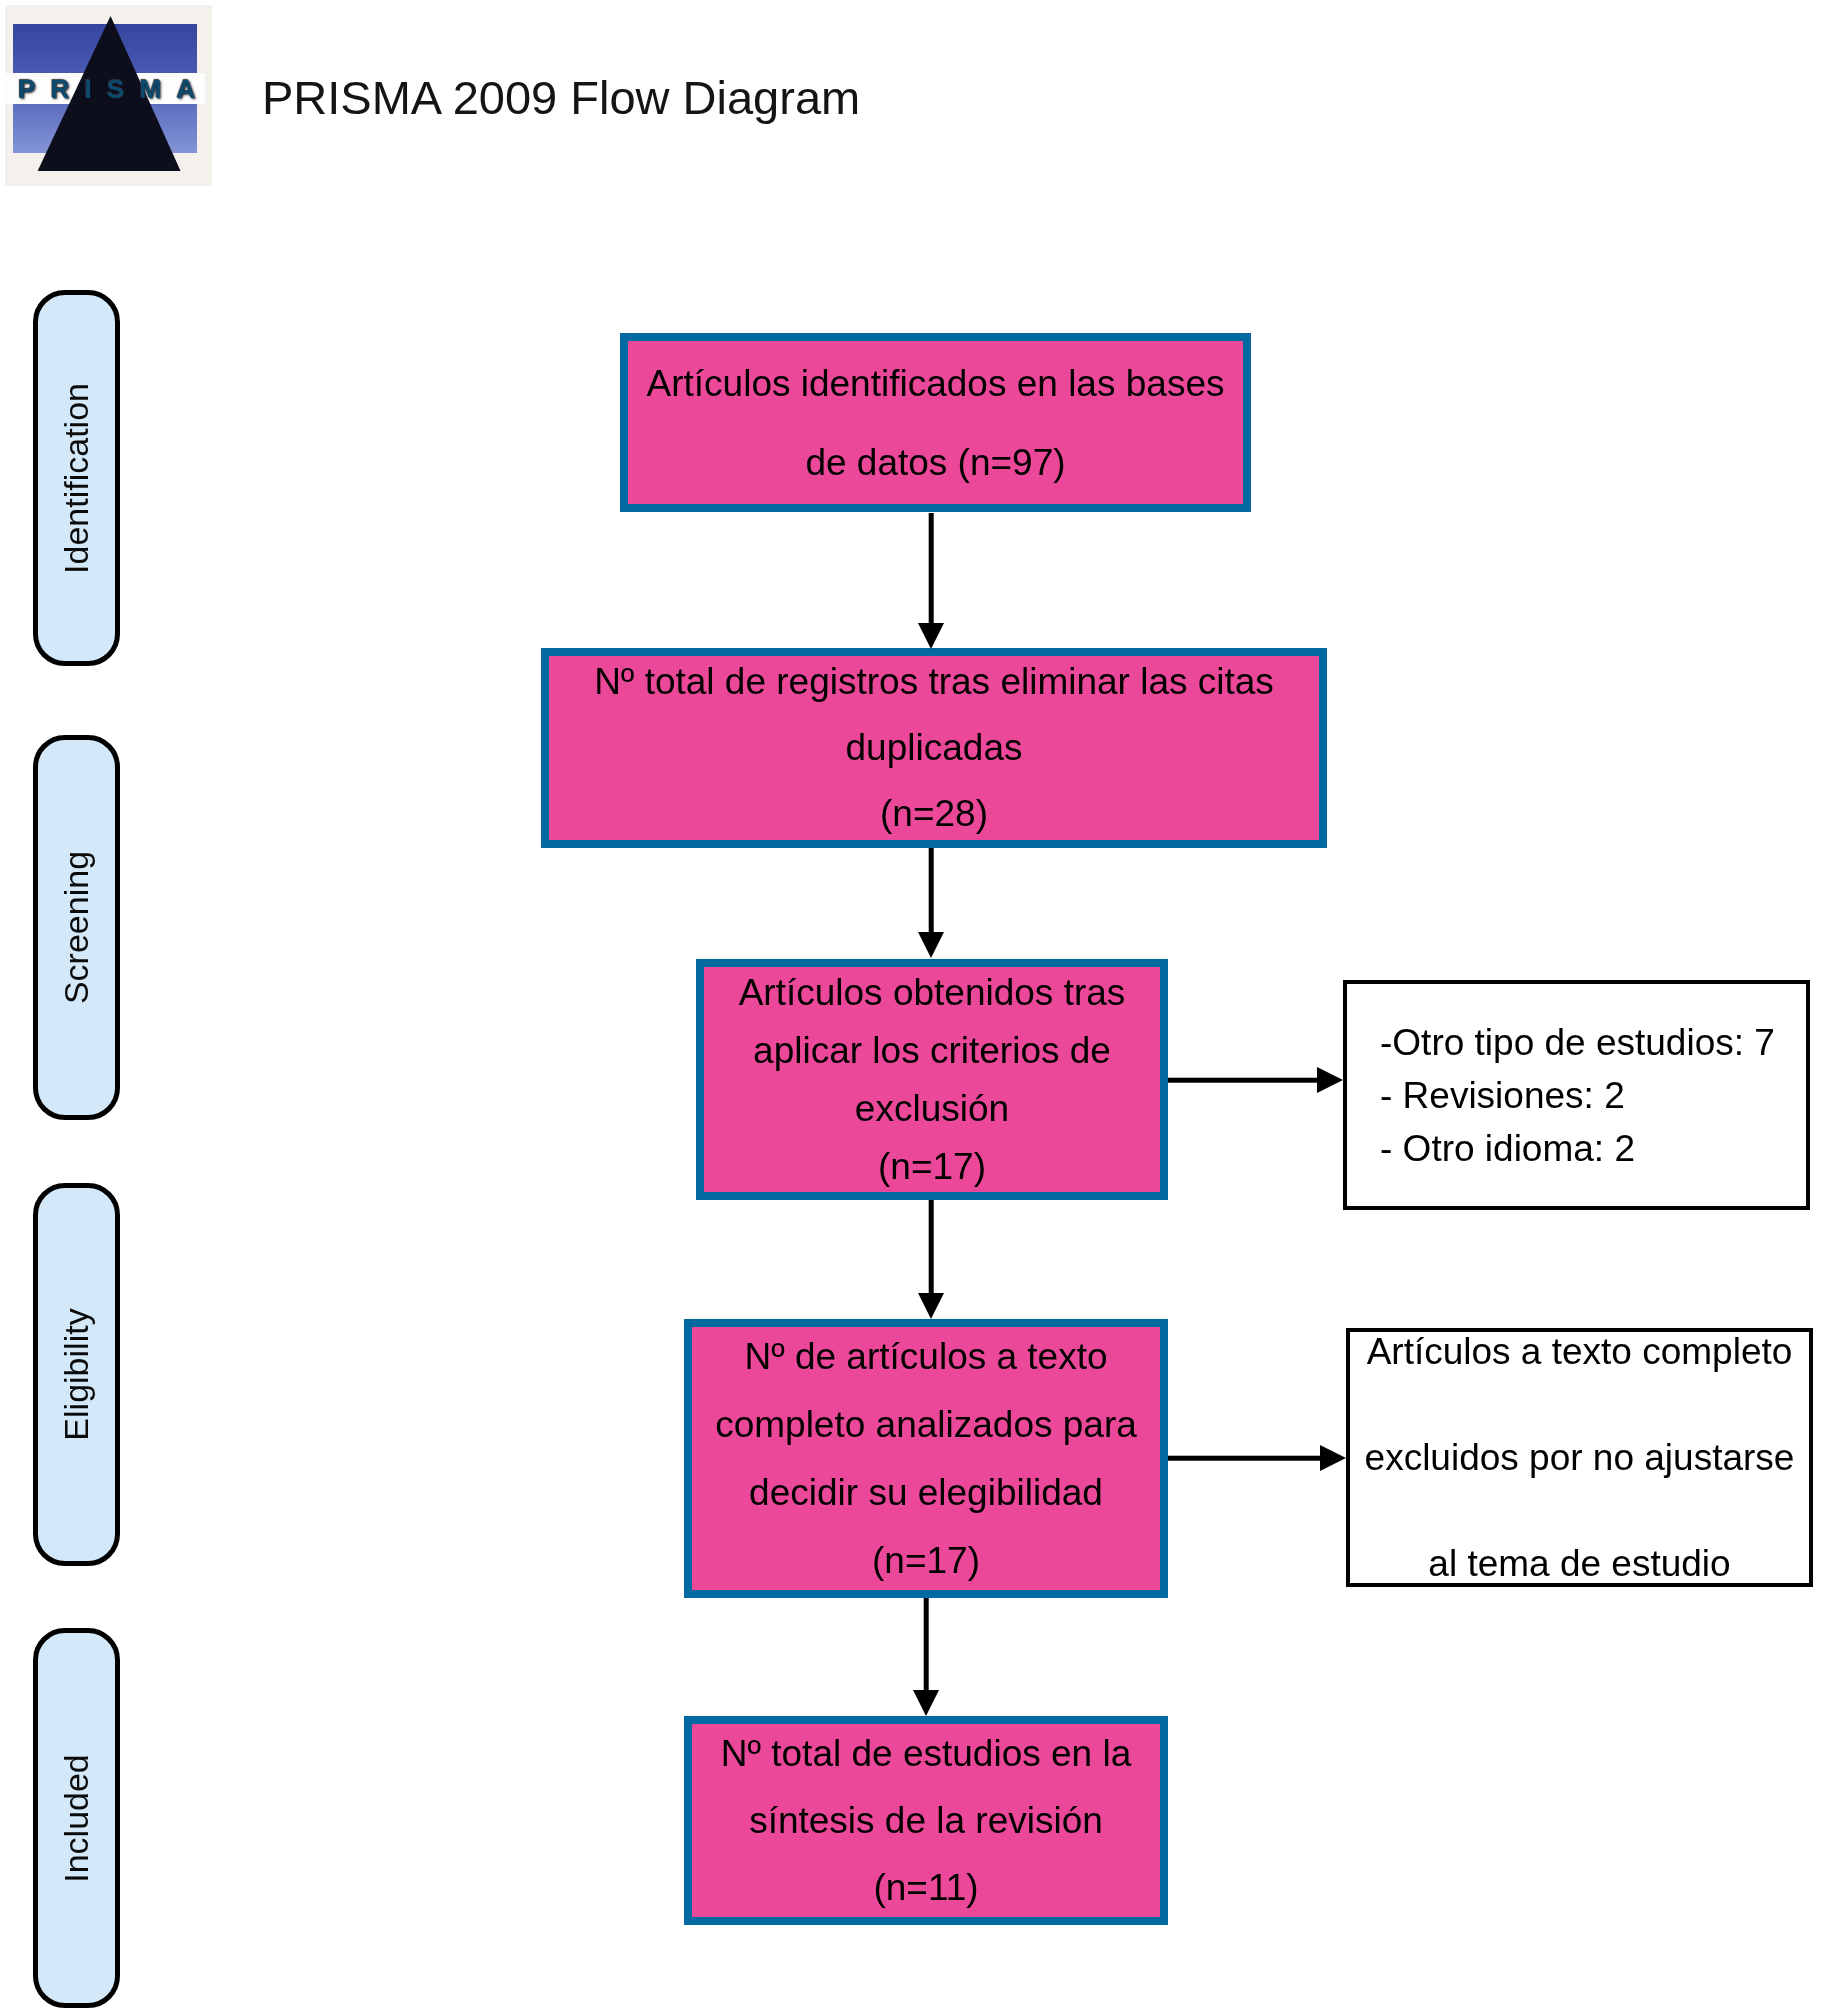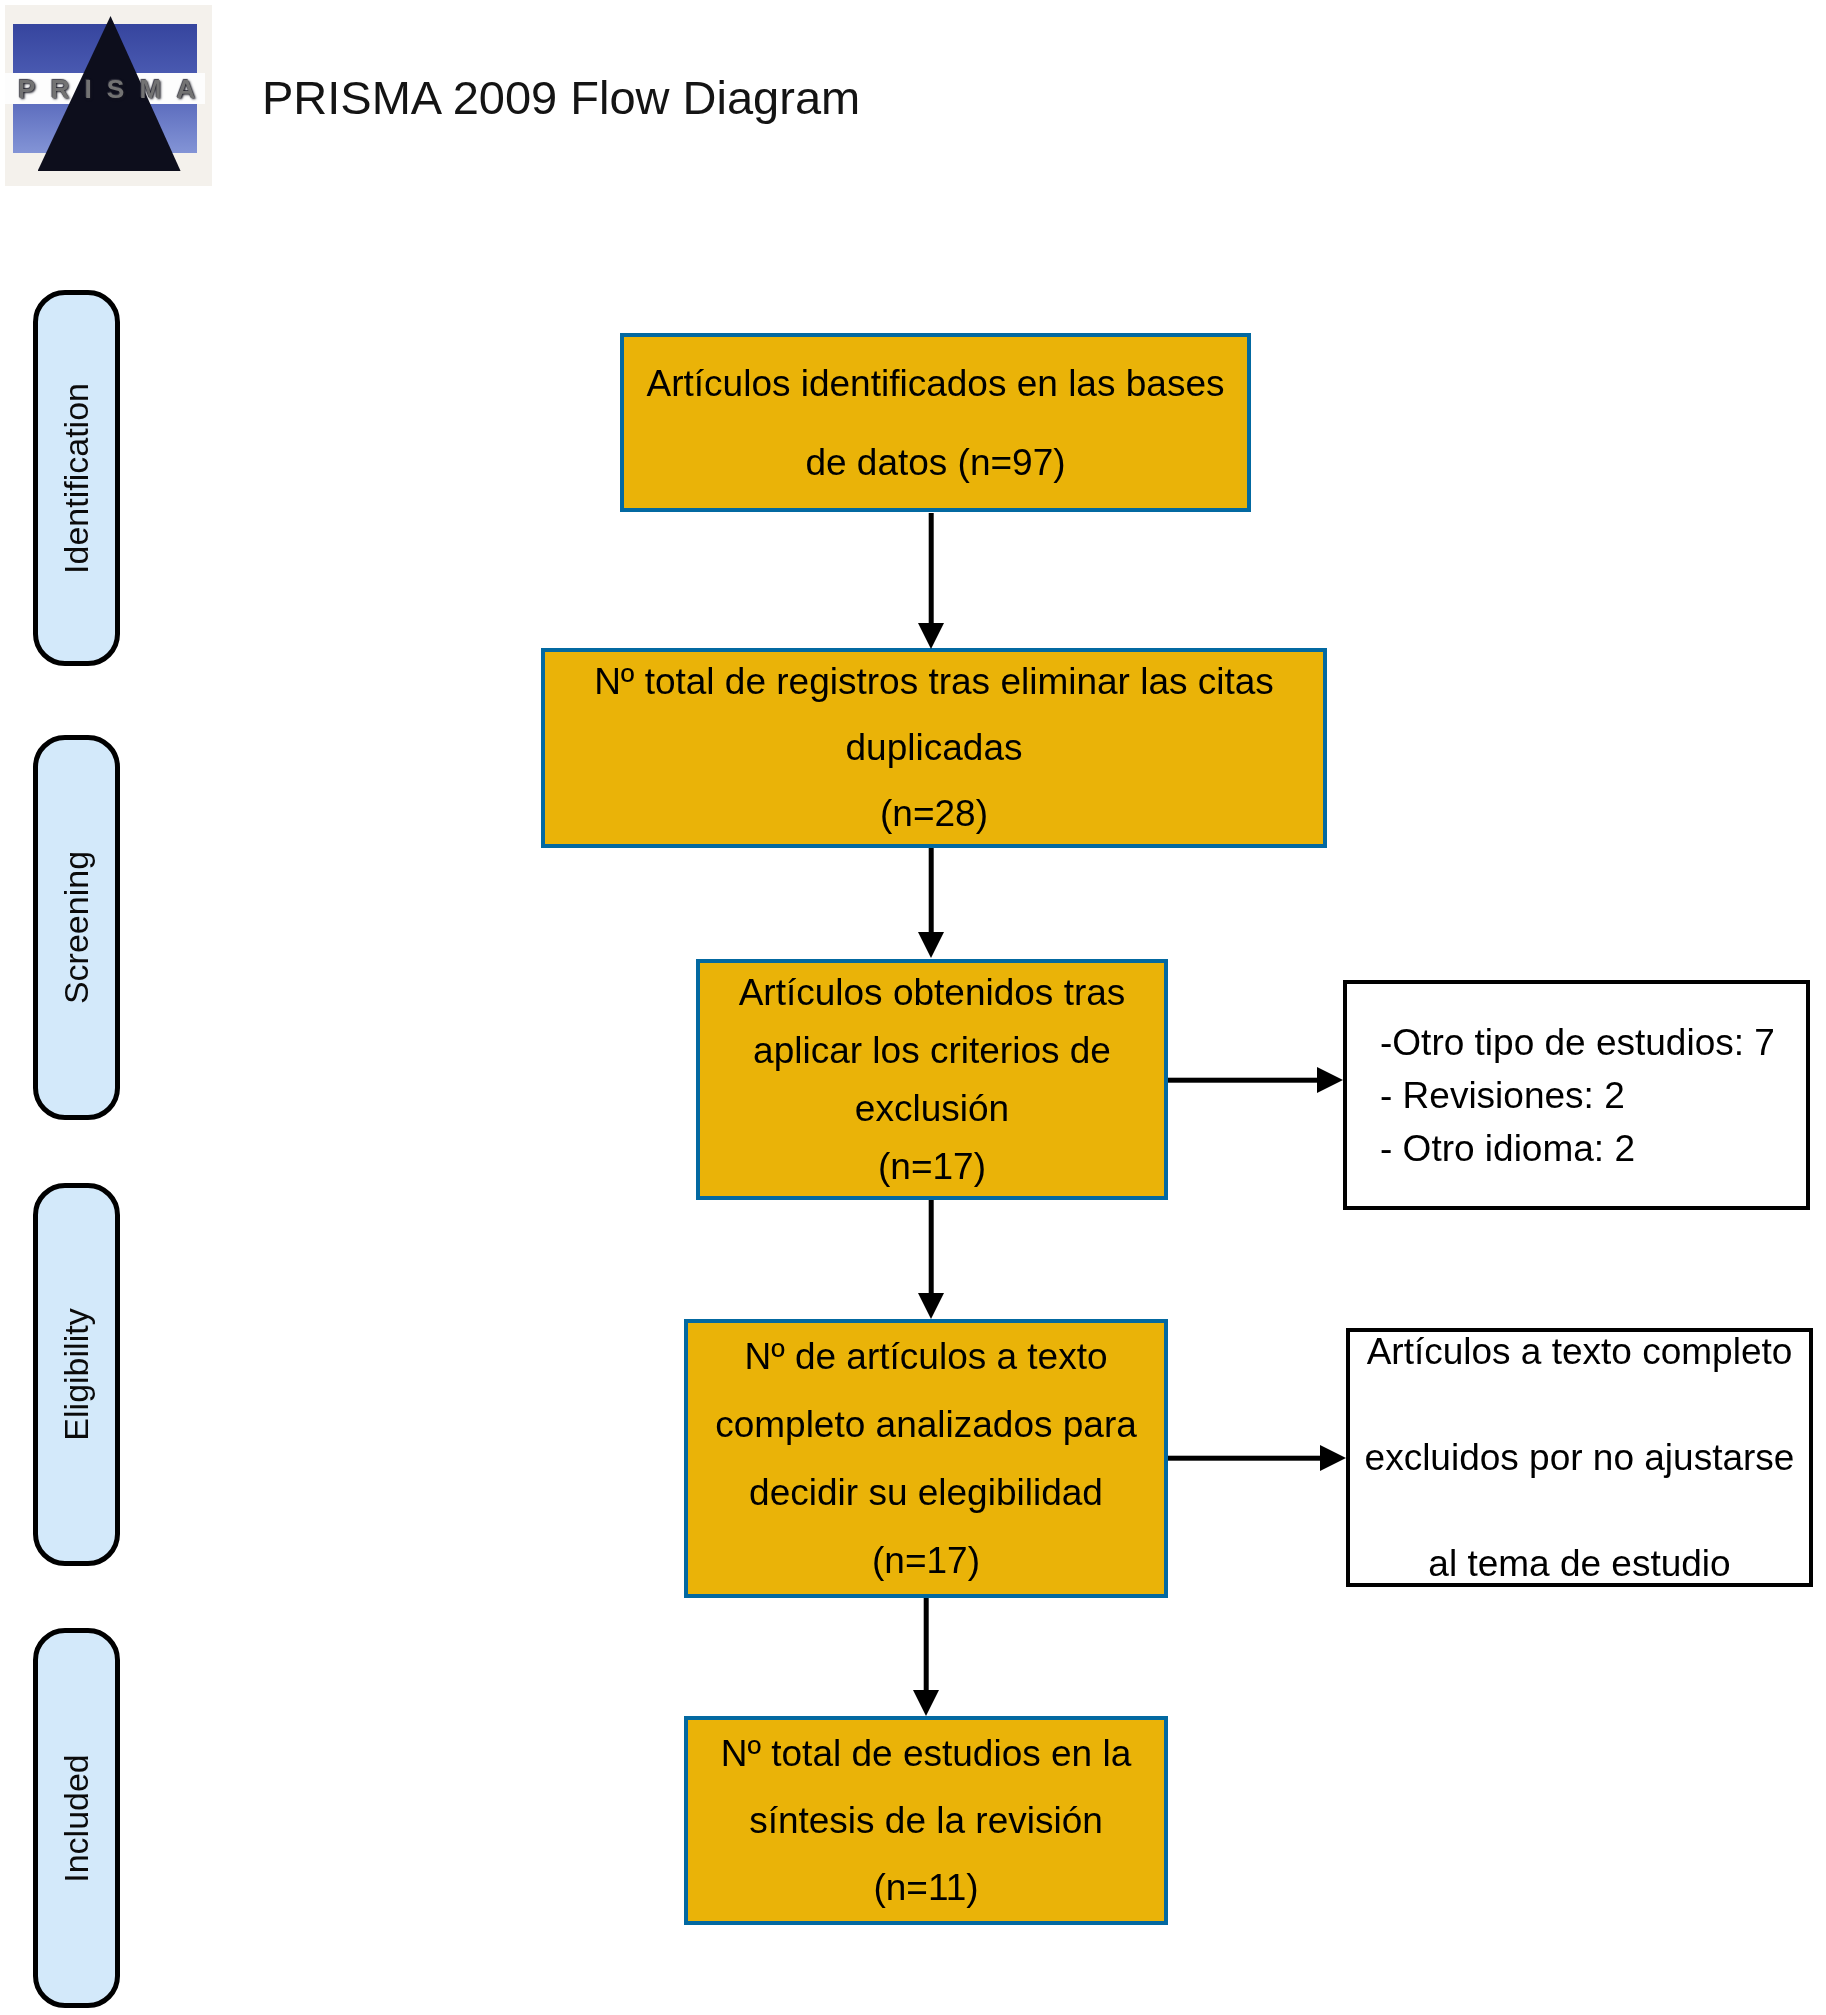"PRISMA" .logo-text { color: #737373 -> #0c4a6e }
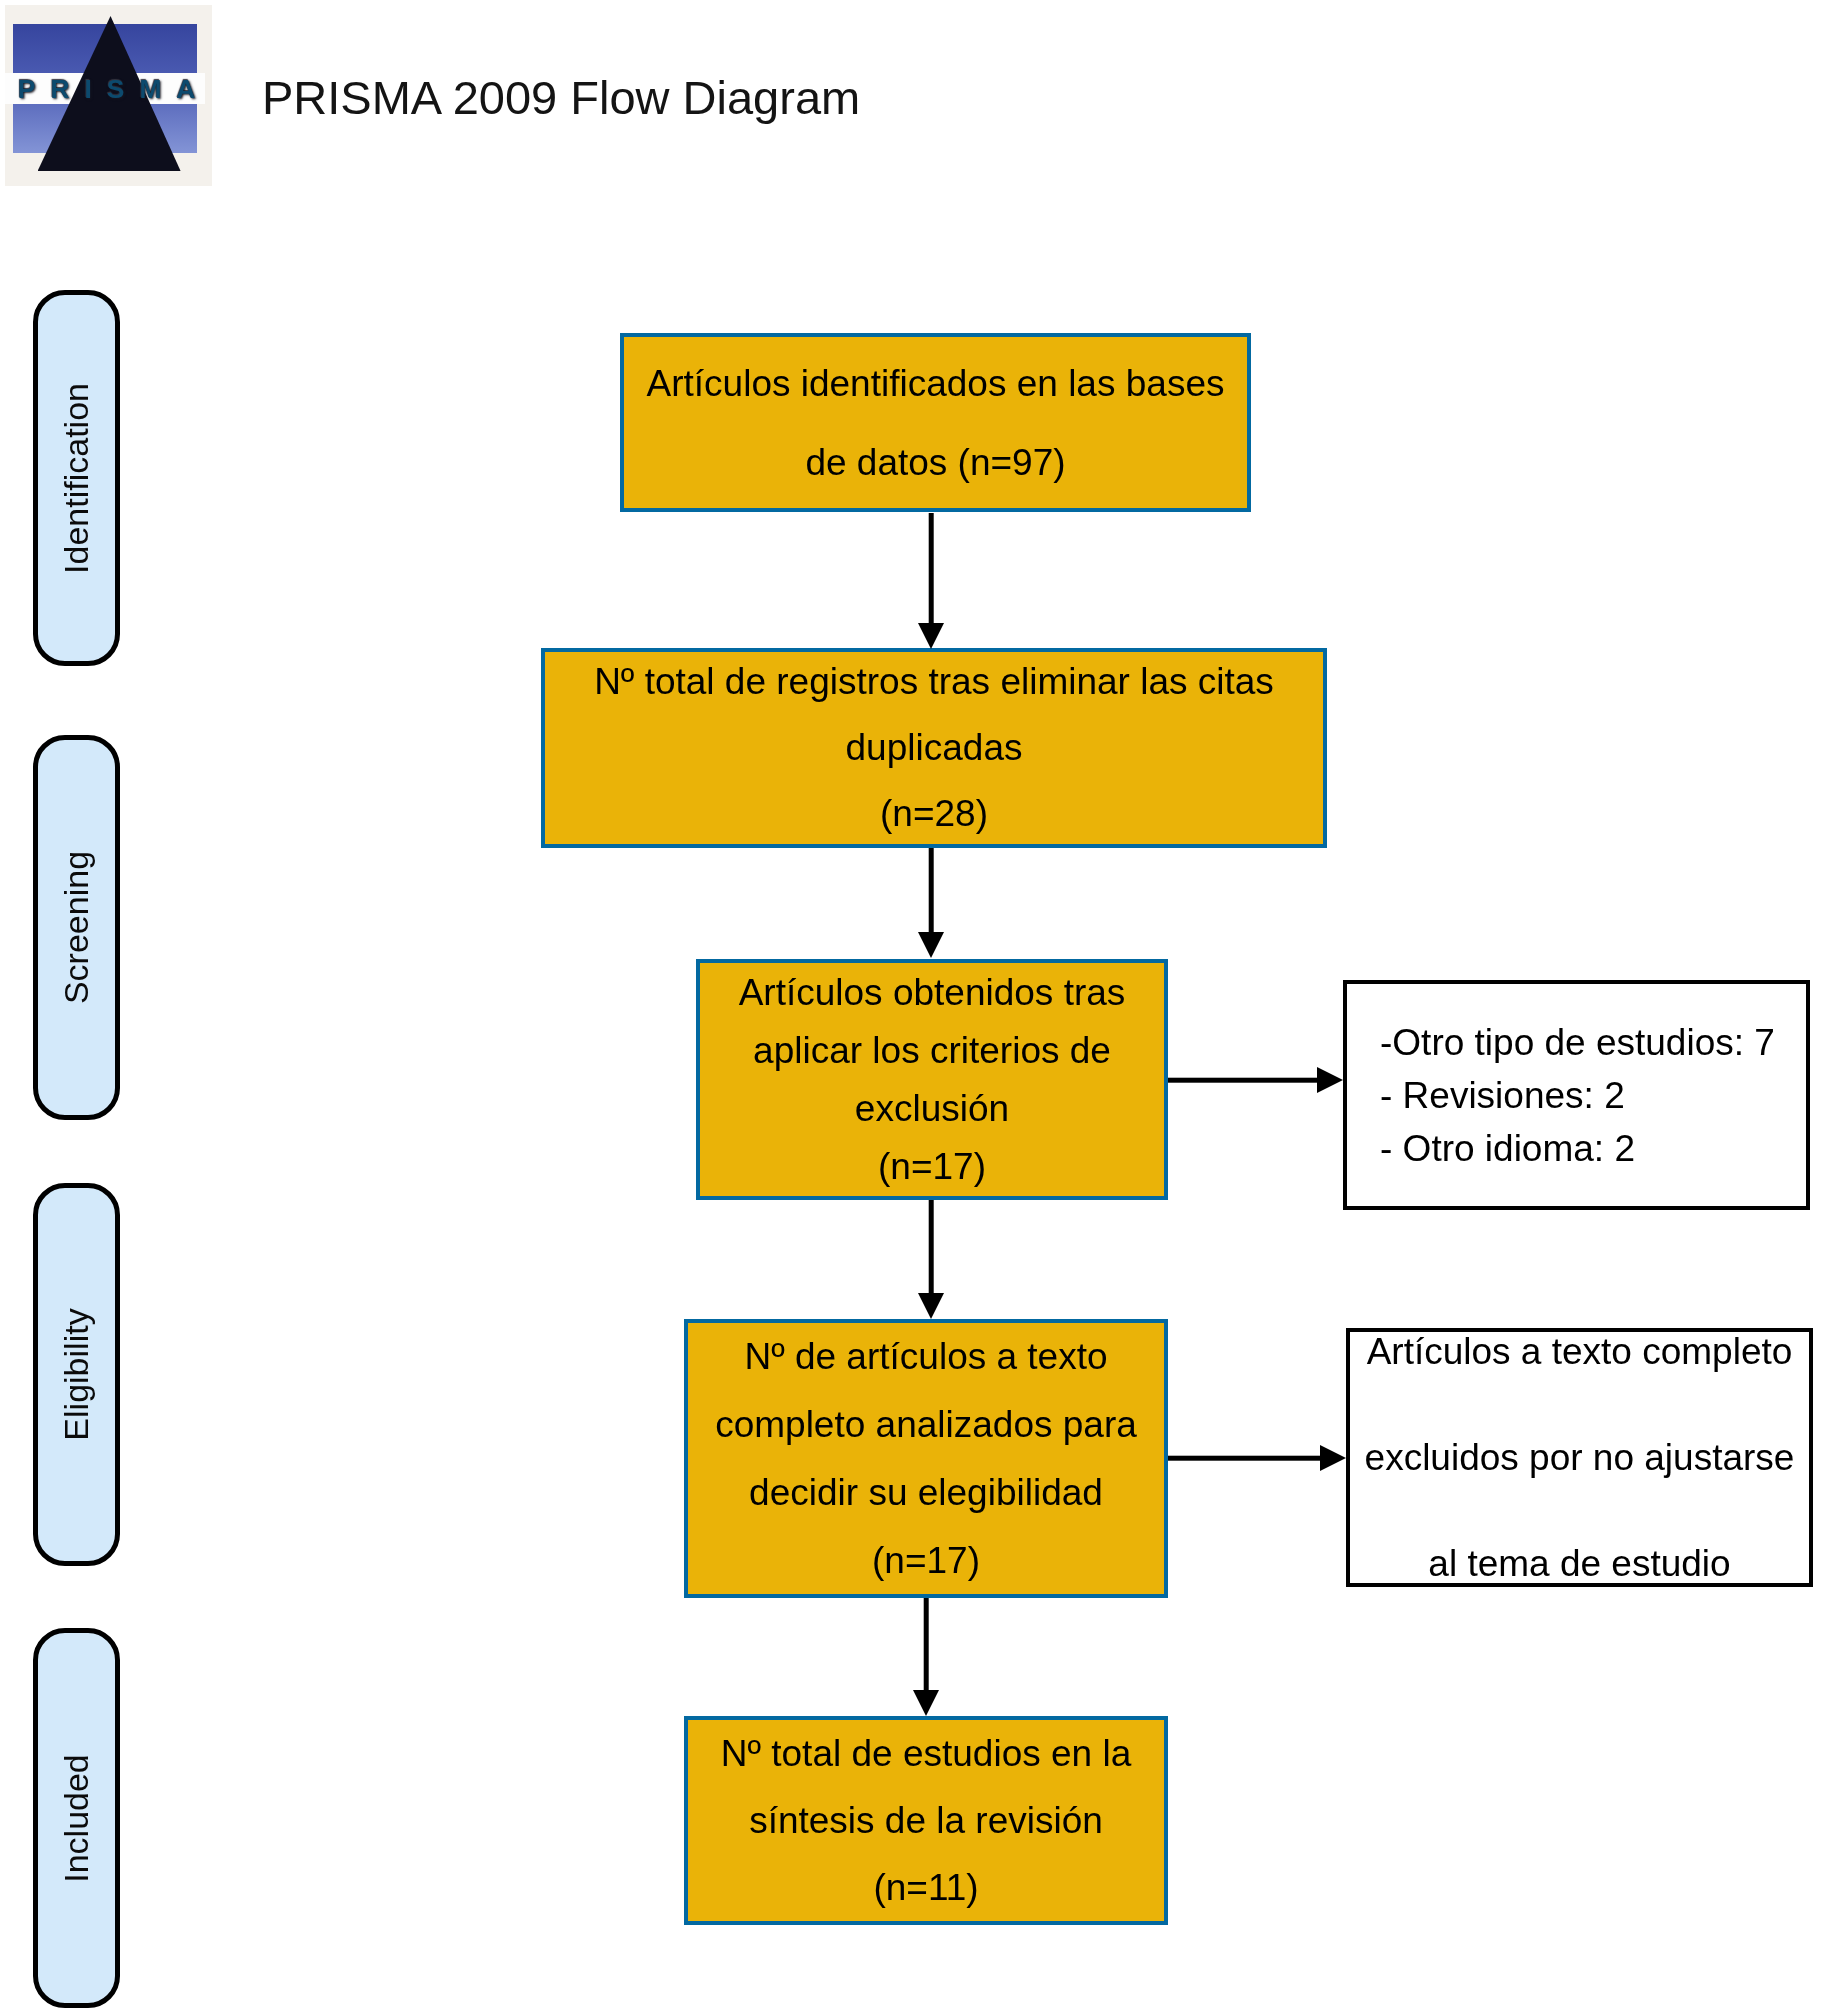"Artículos identificados en las bases" .fbox { background: #eab308 -> #ec4899; border: 4px solid #0369a1 -> 8px solid #0369a1 }
